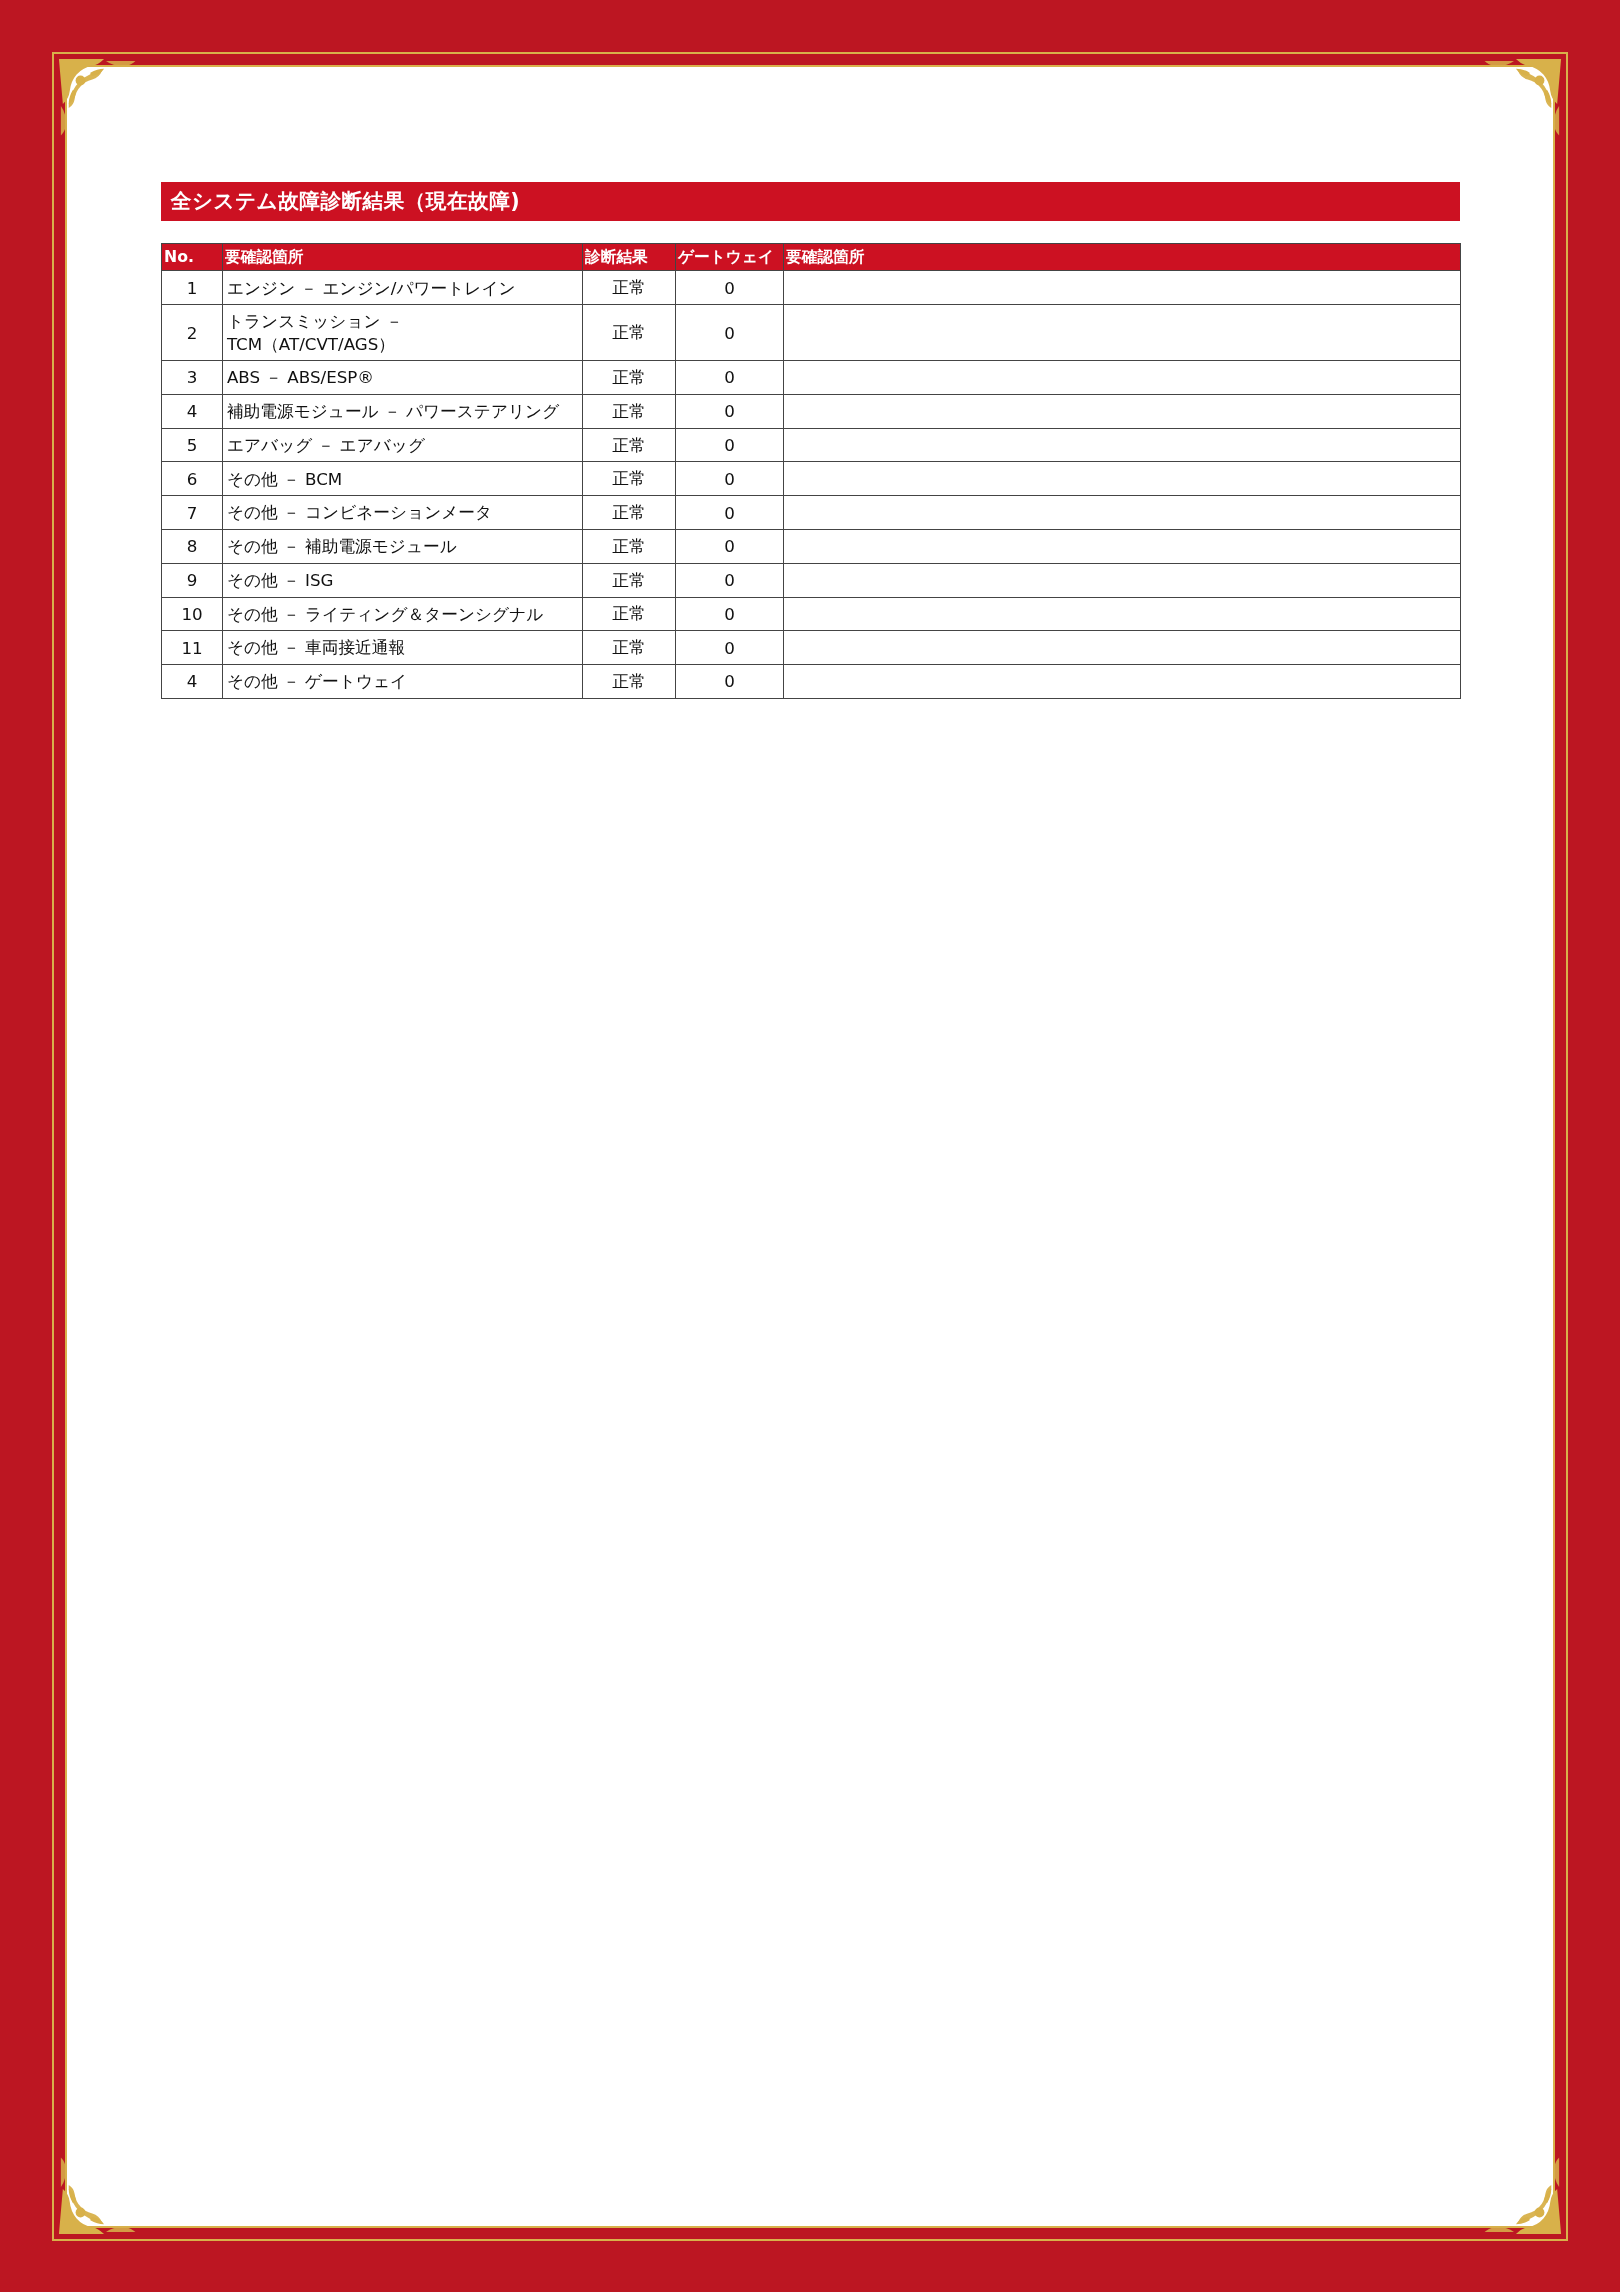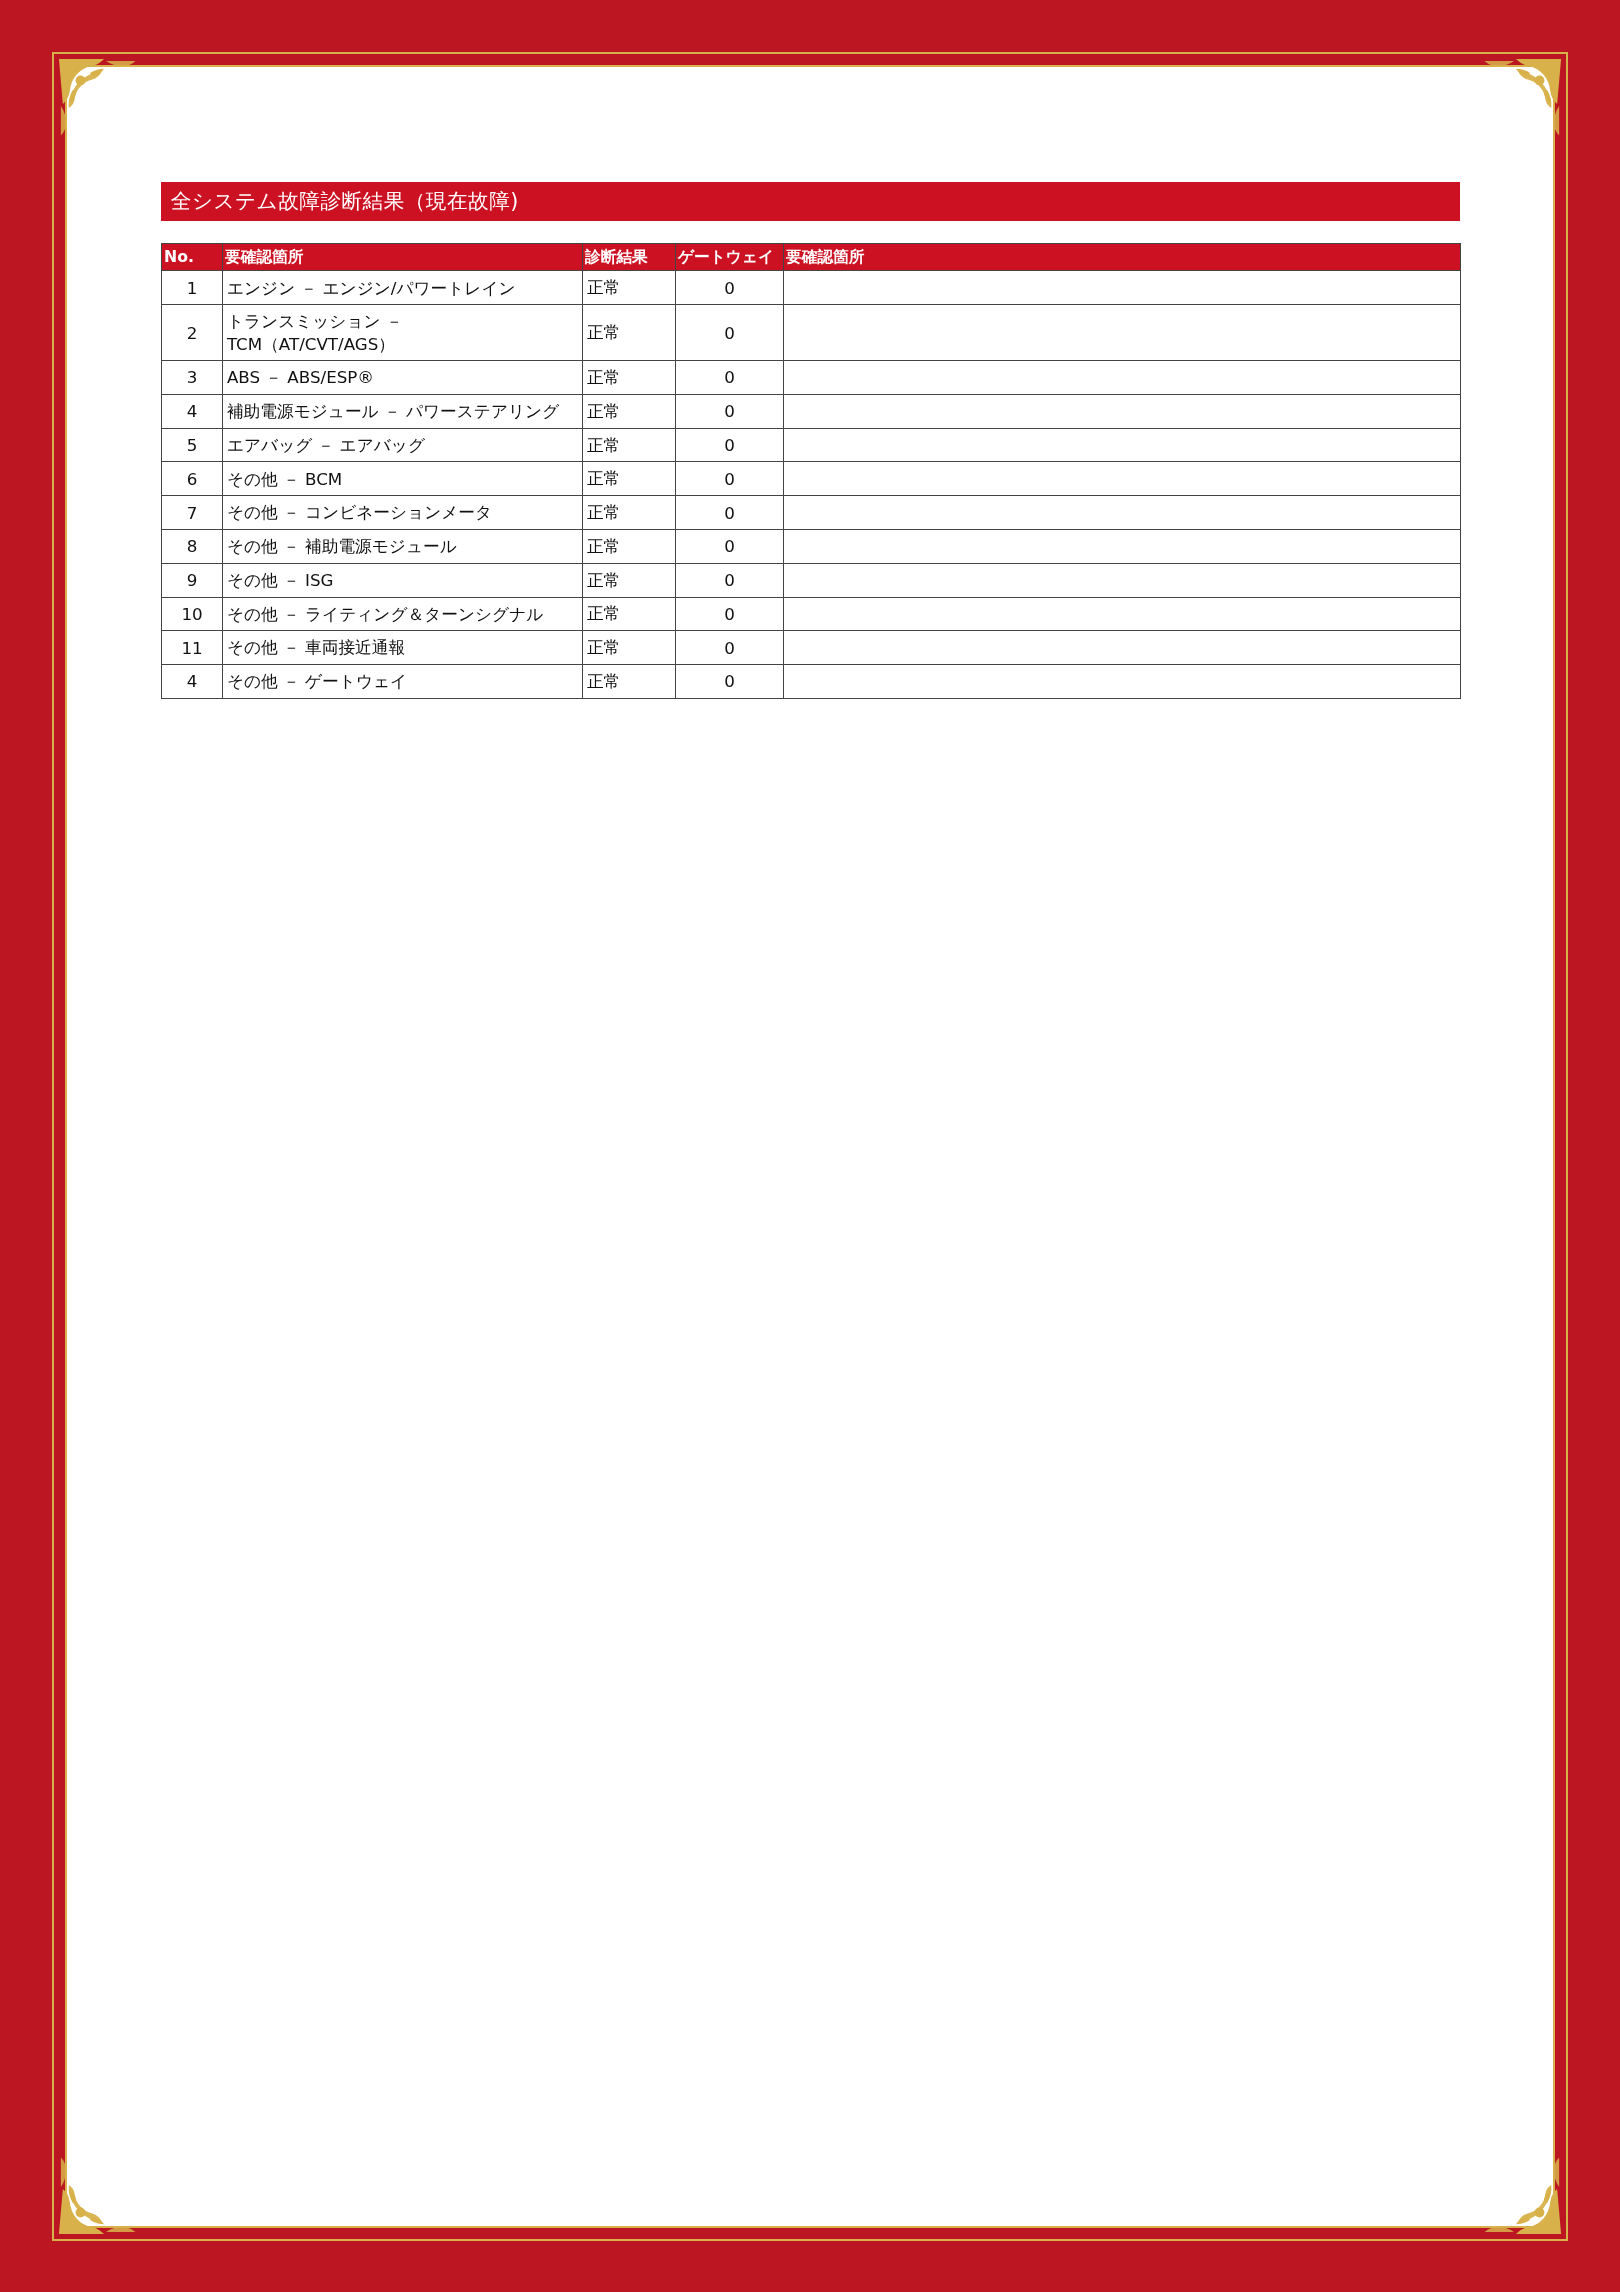"全システム故障診断結果（現在故障)" .section-title-bar { font-weight: normal -> bold }
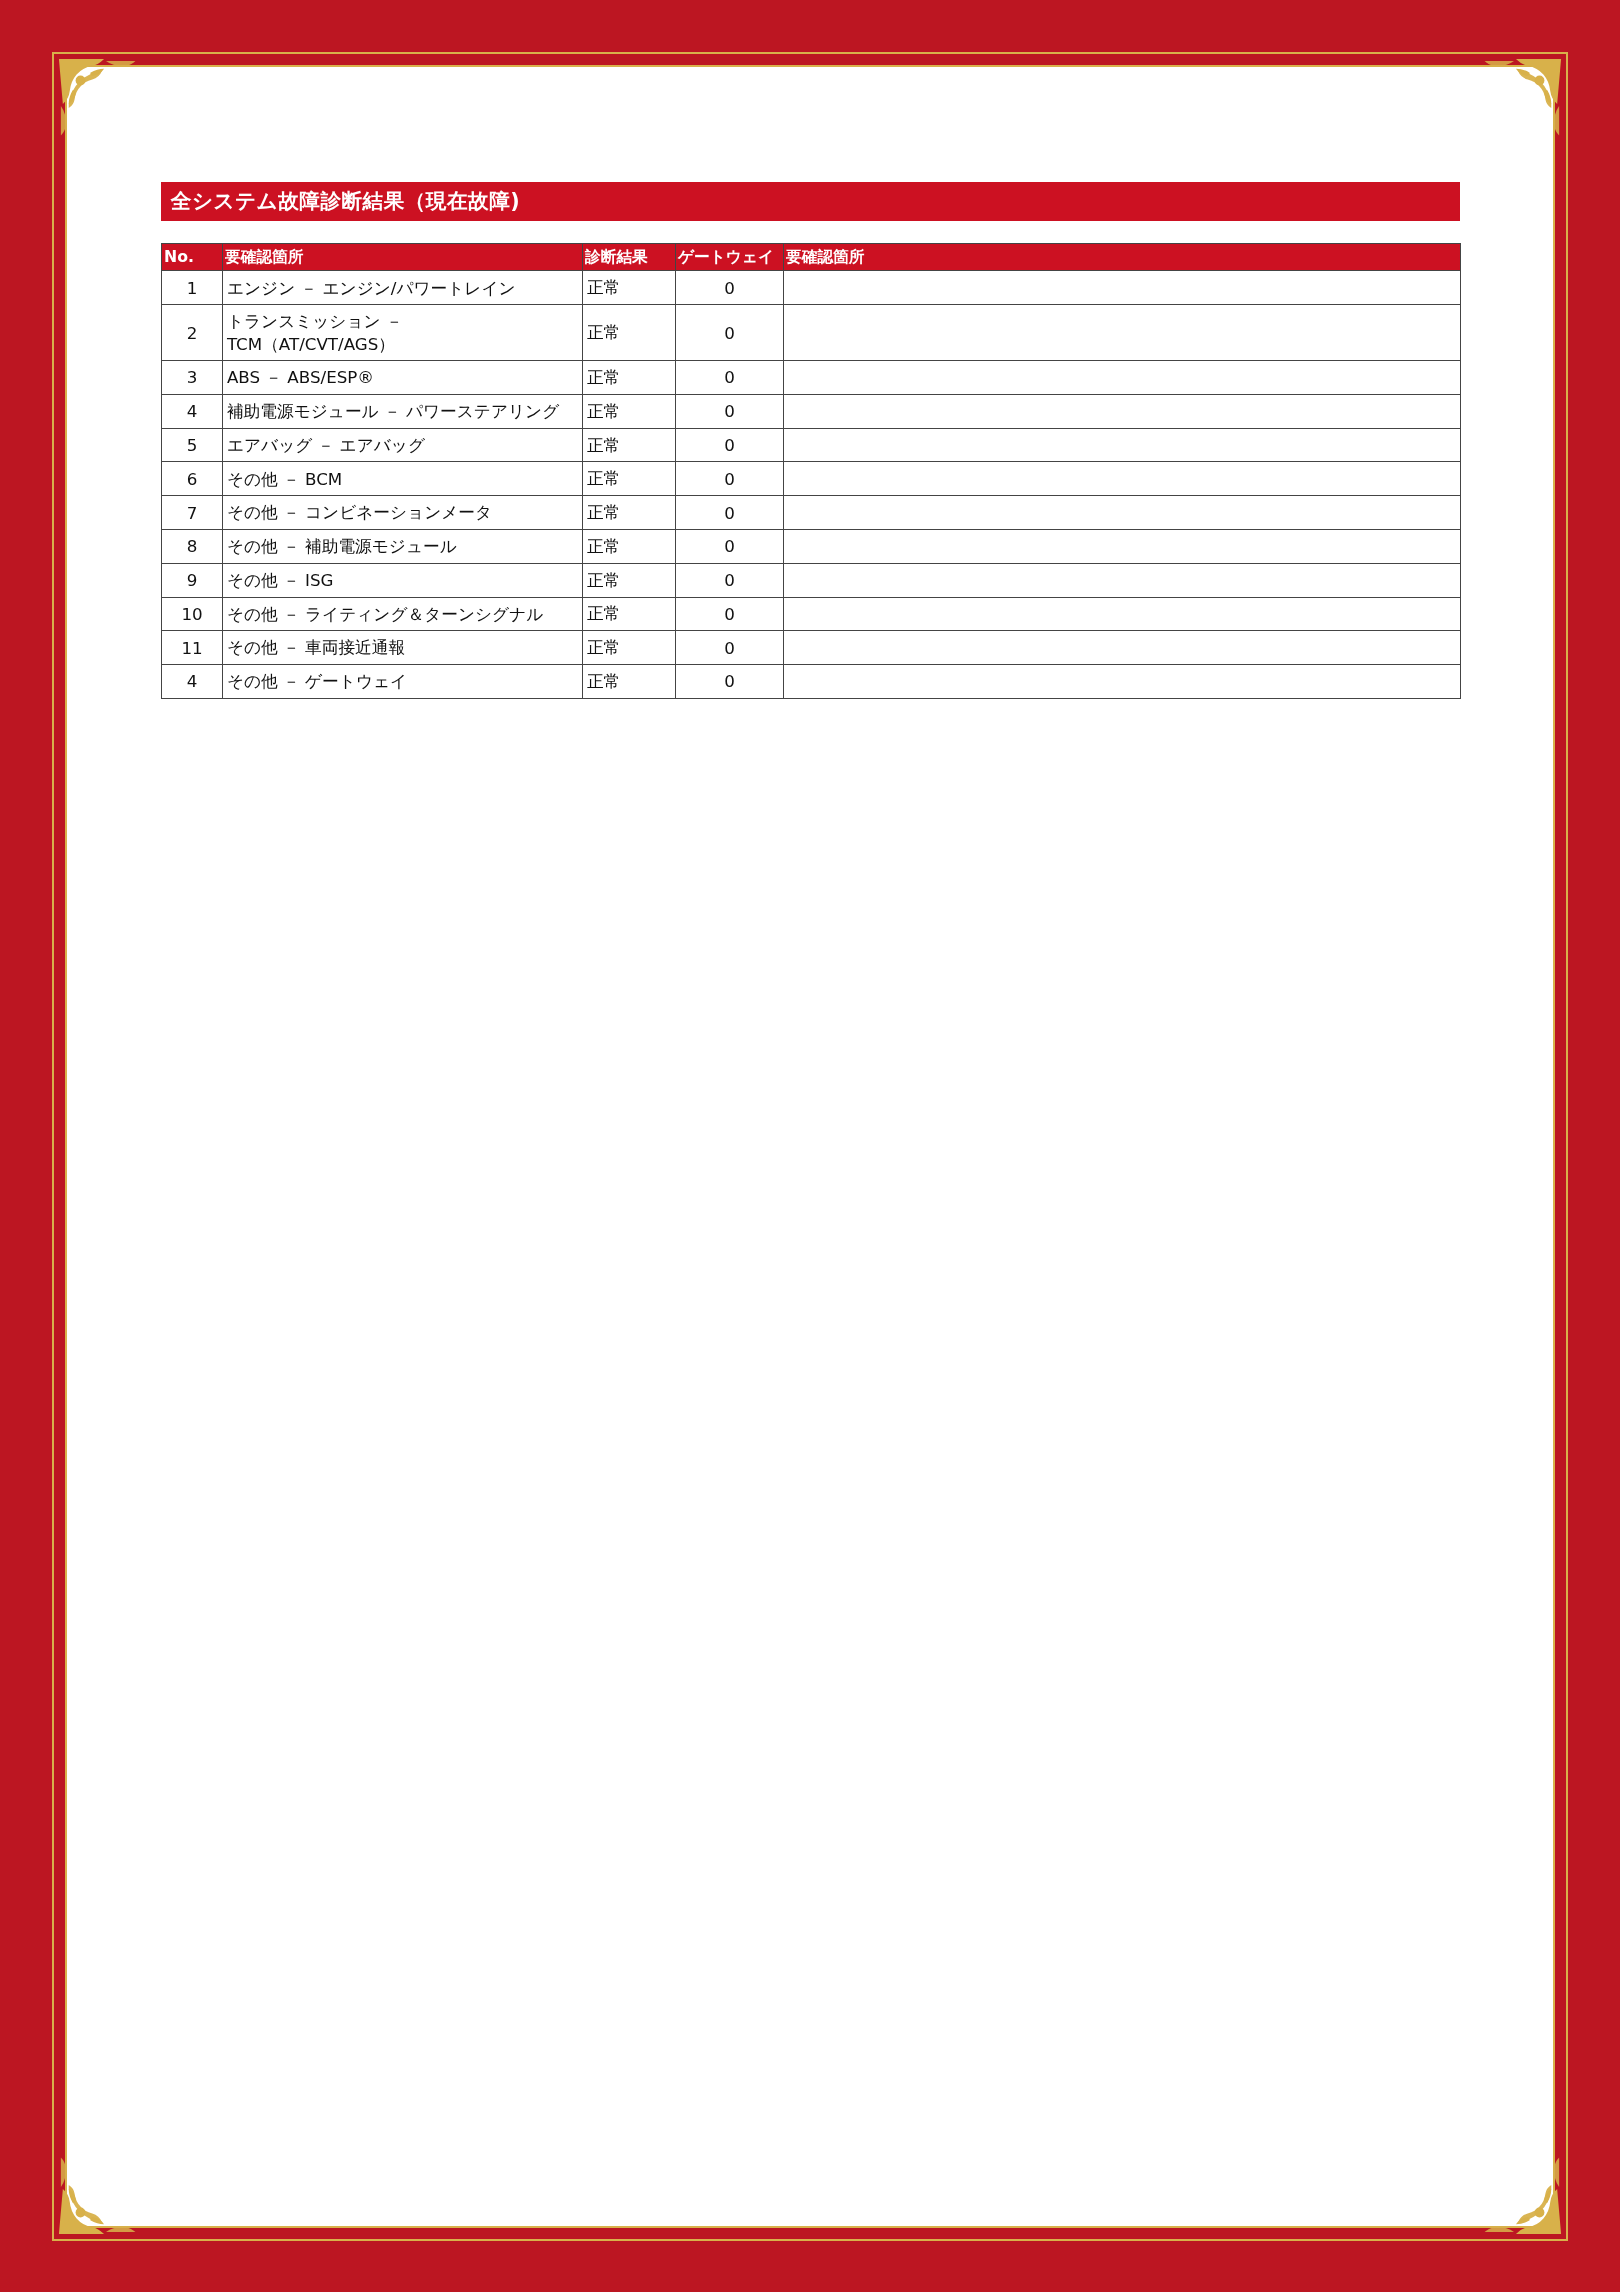"正常" td.c-result { text-align: left -> center }
